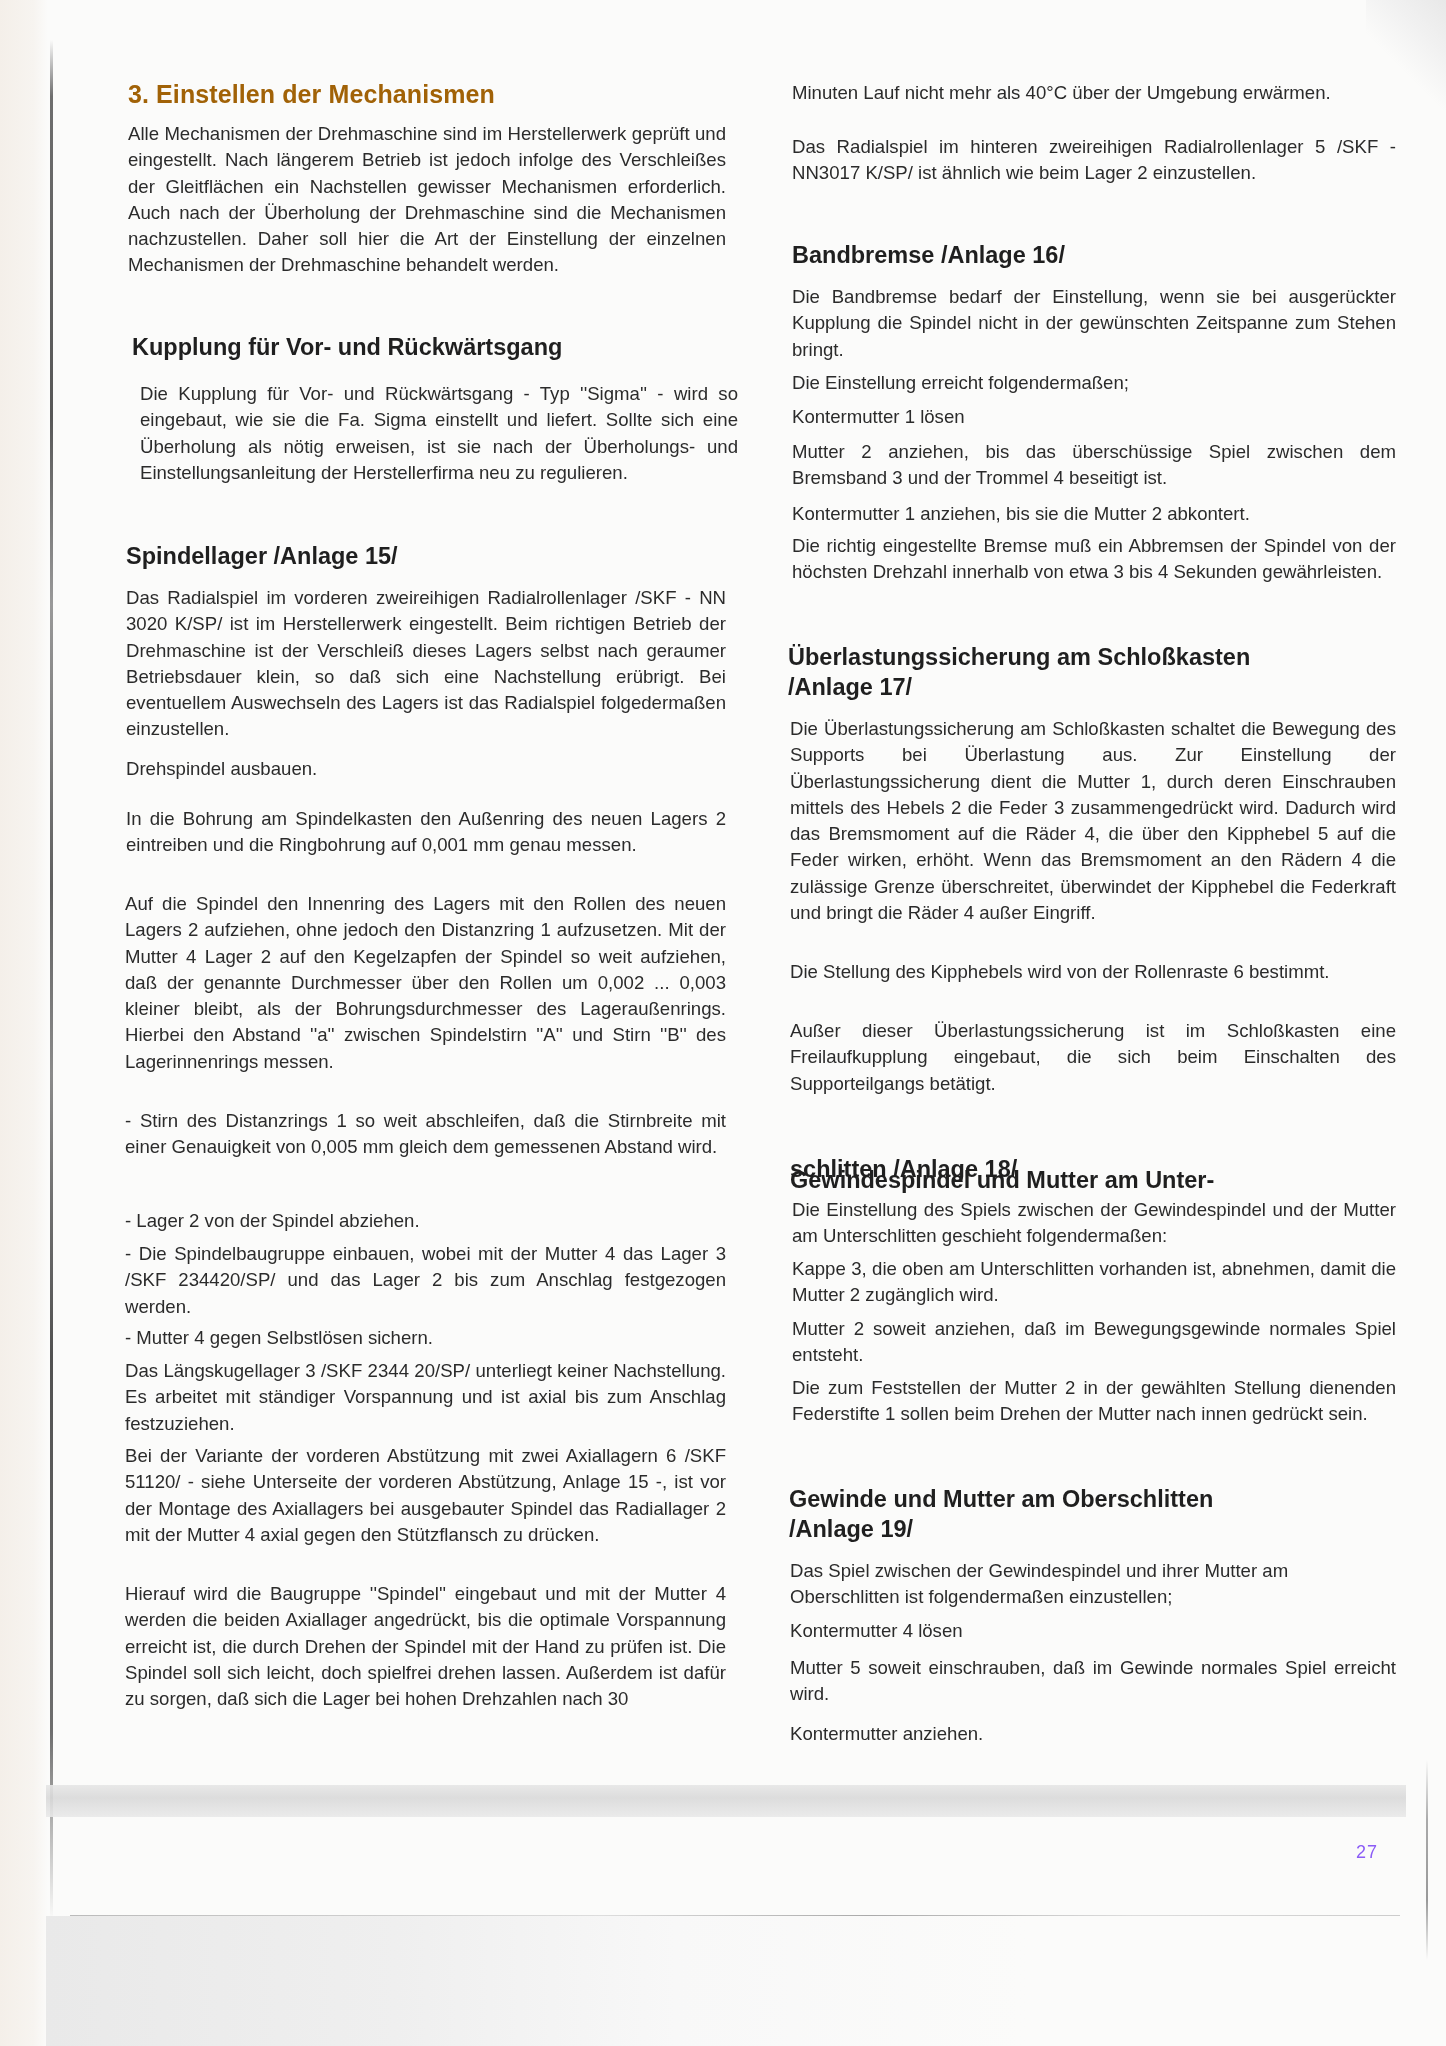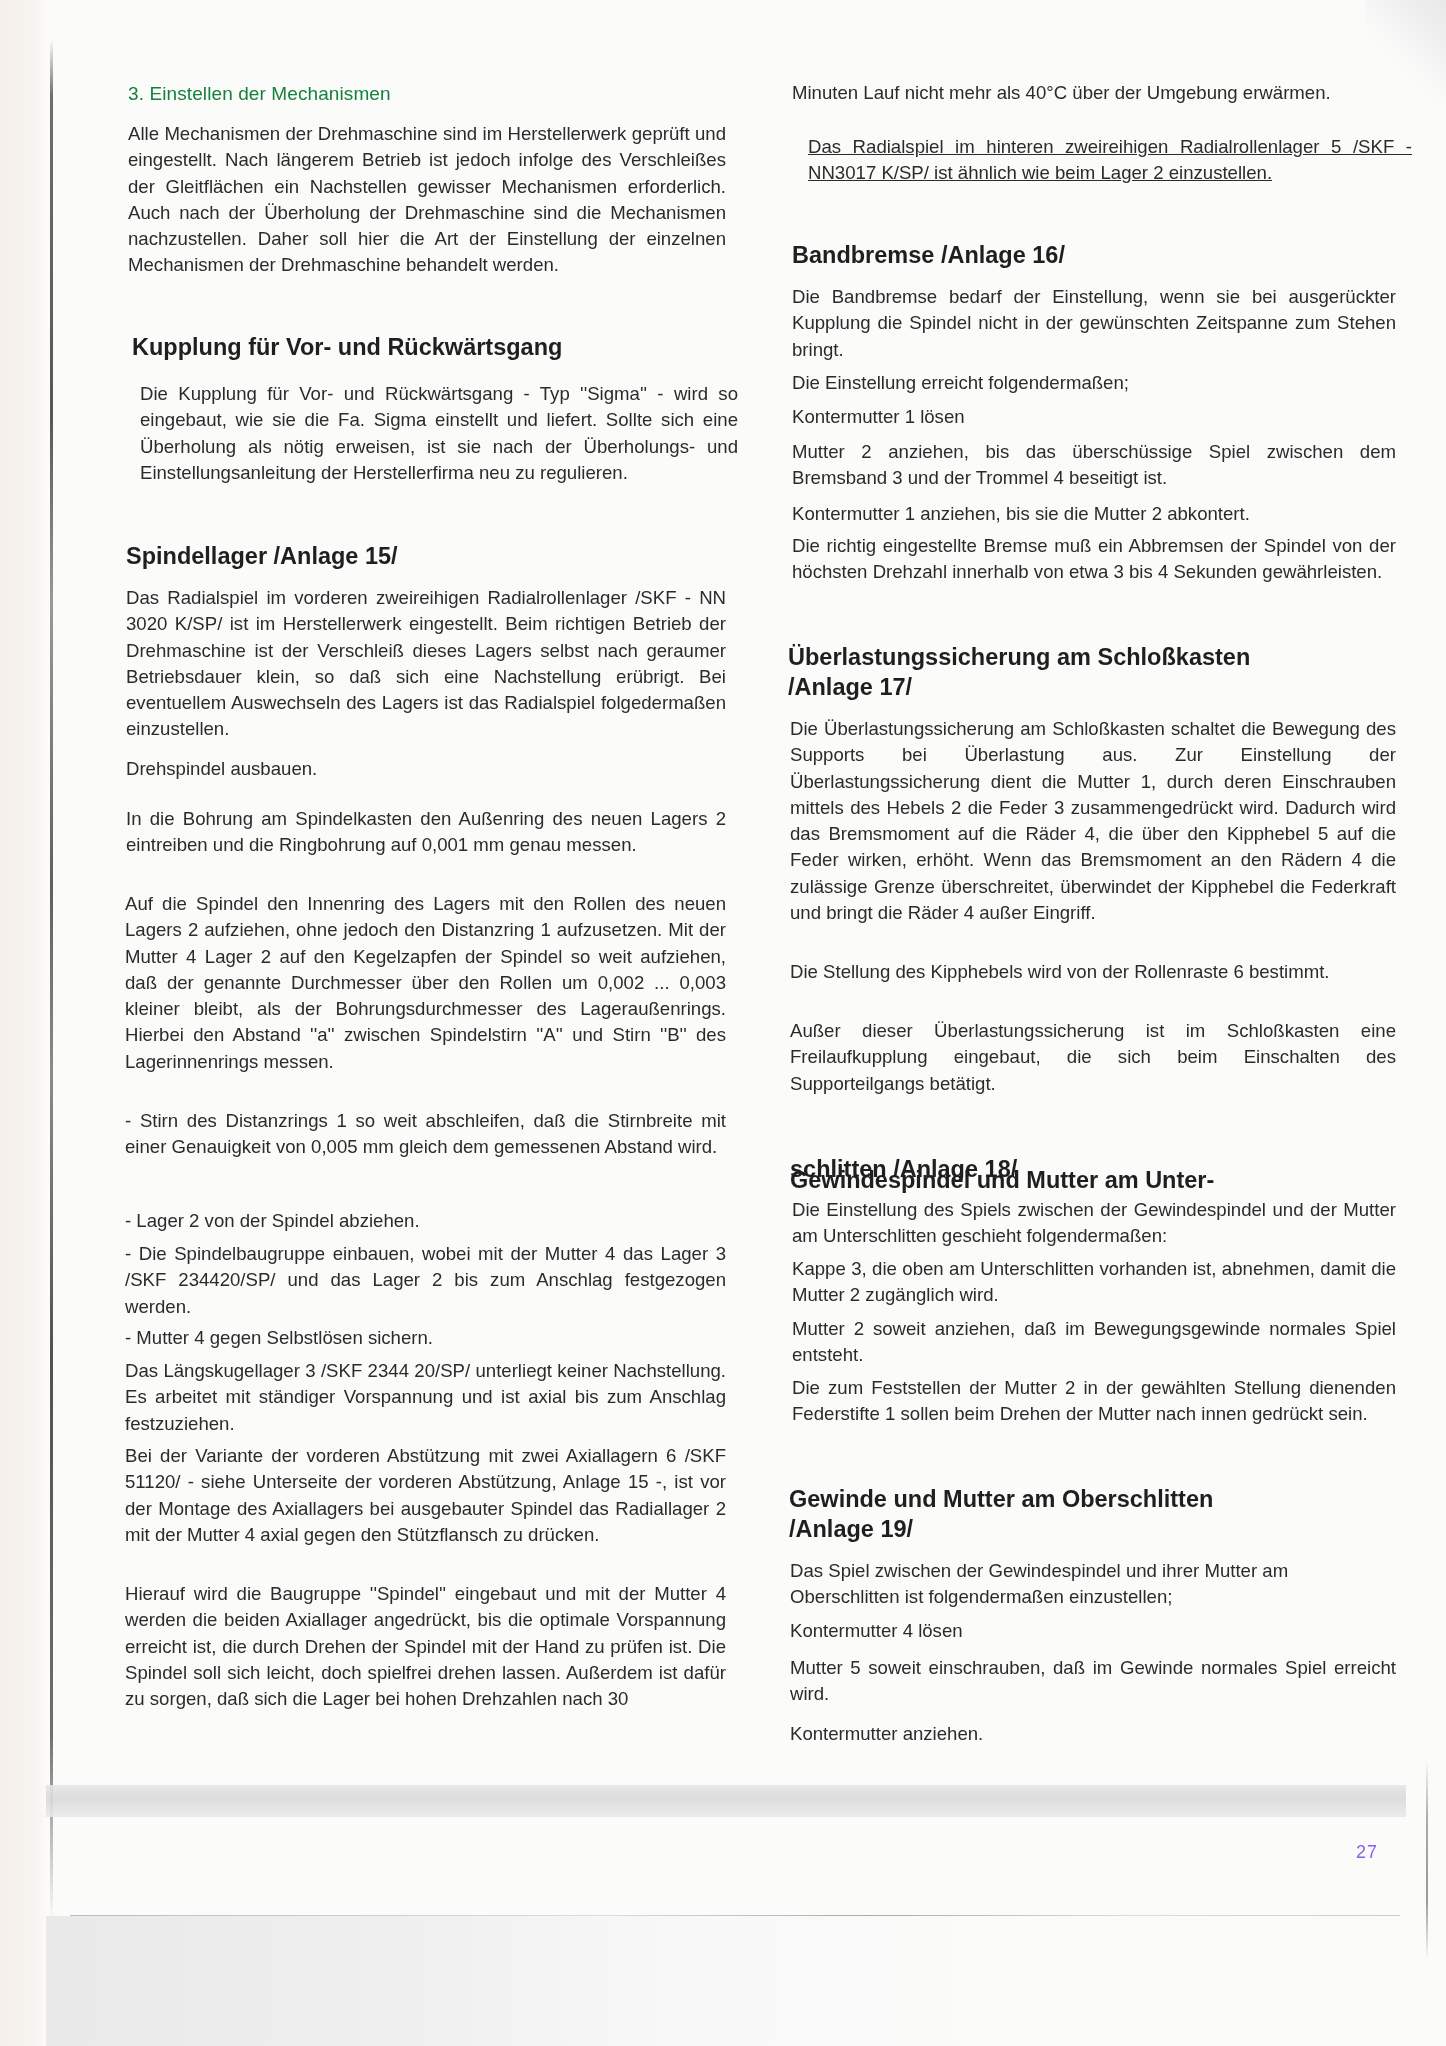"3. Einstellen der Mechanismen" h1.section-title { color: #15803d -> #a16207; font-size: 19px -> 25px; font-weight: normal -> bold }
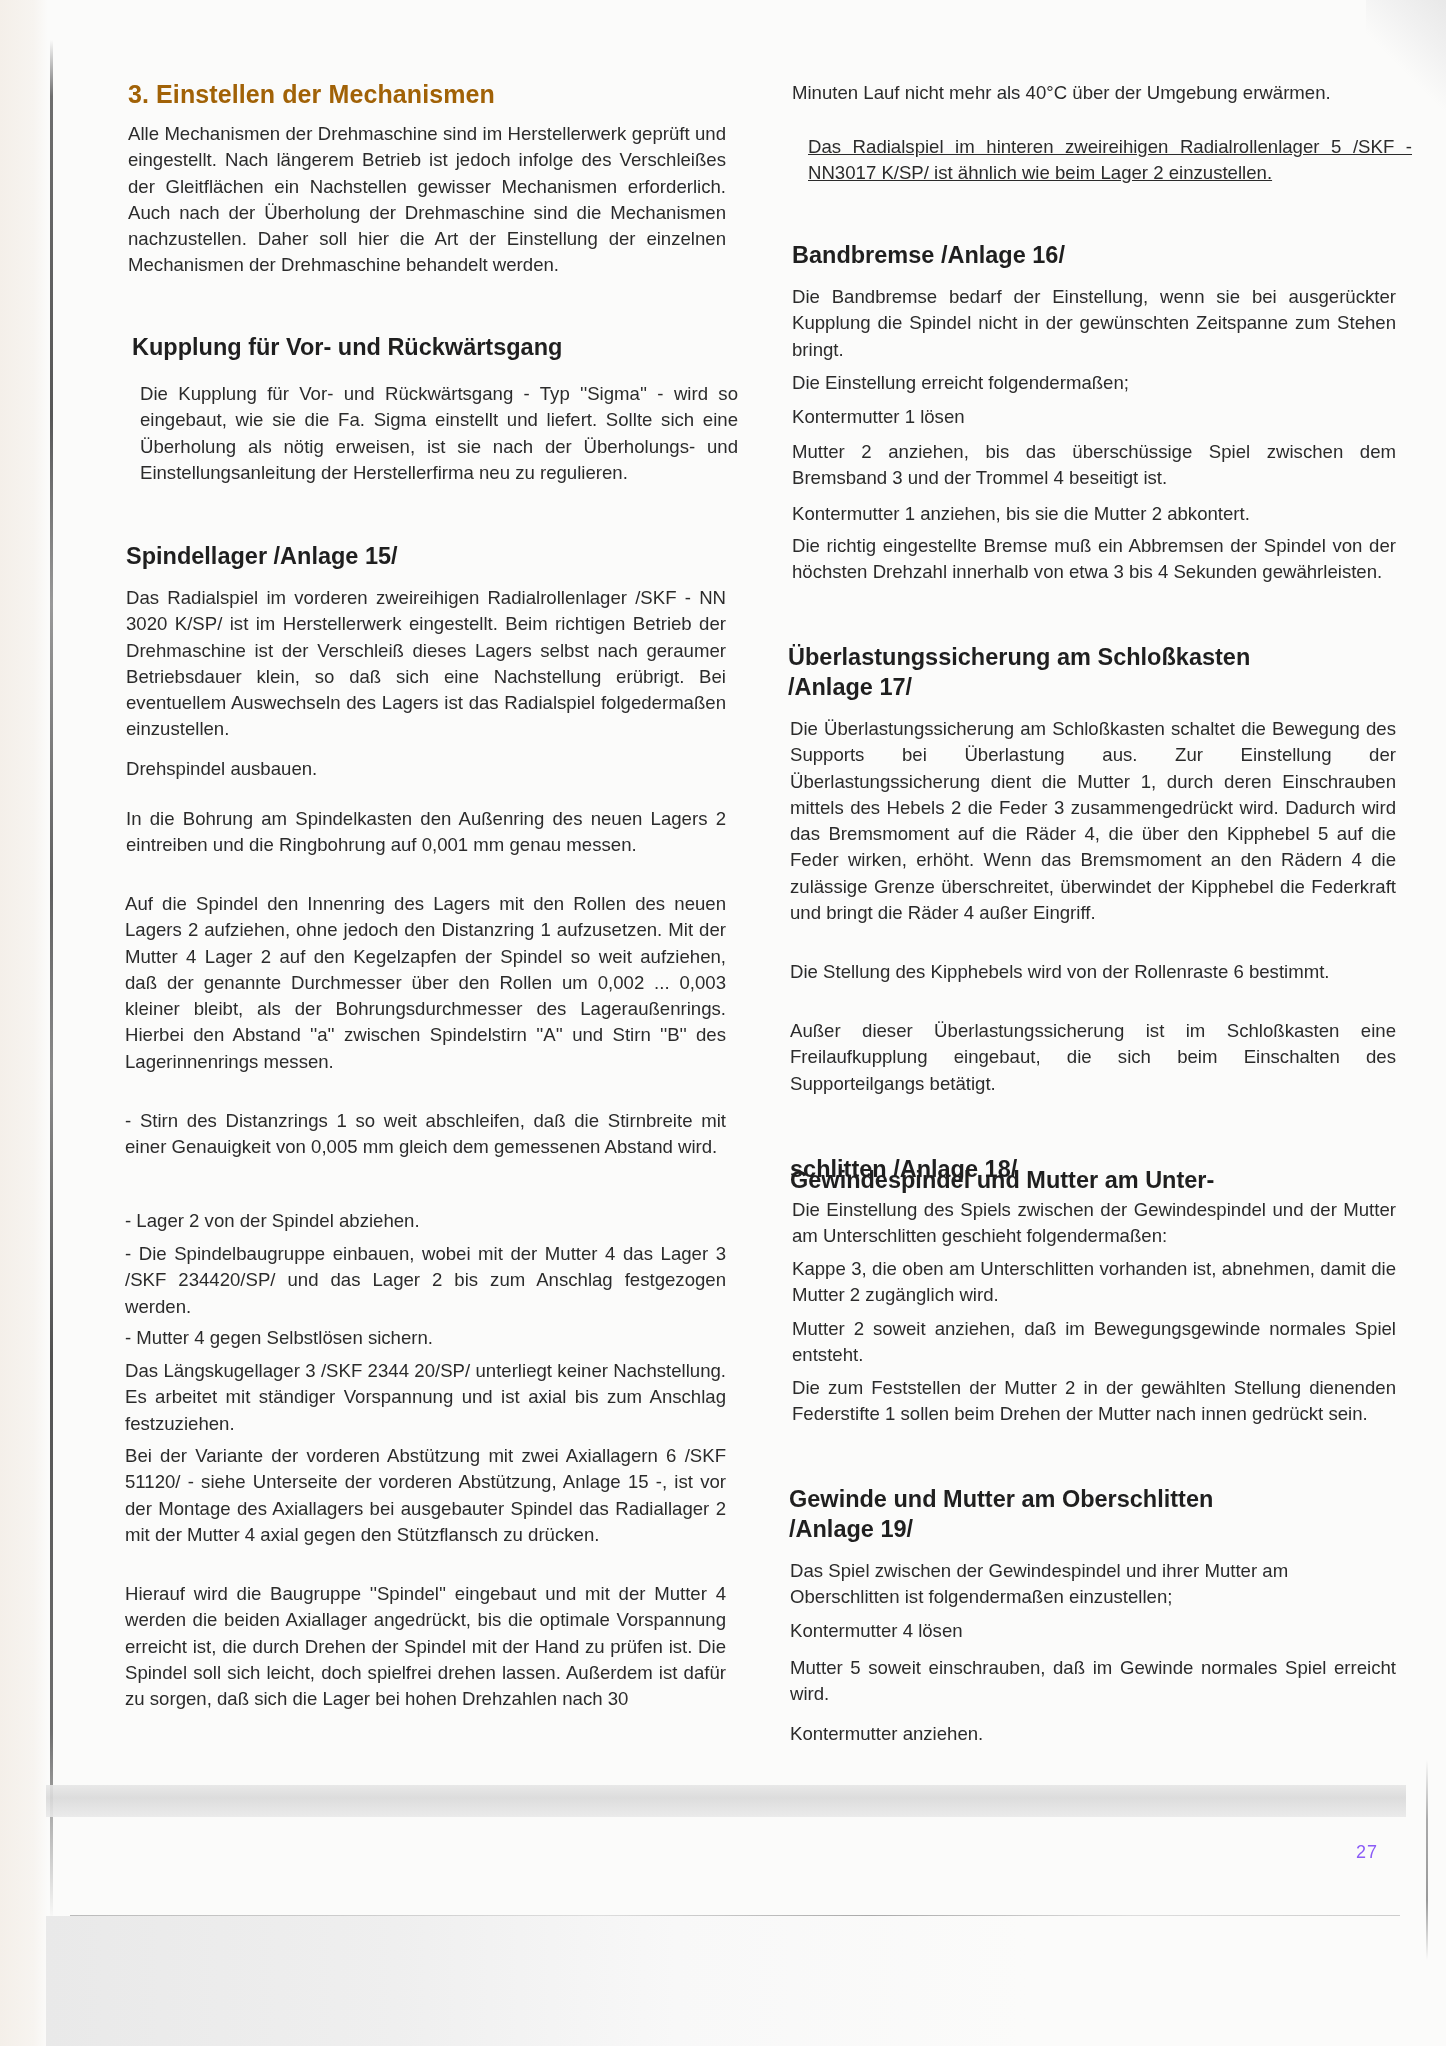"Das Radialspiel im hinteren zweireihigen" p.para { left: 16px -> 0; text-decoration: underline -> none }
